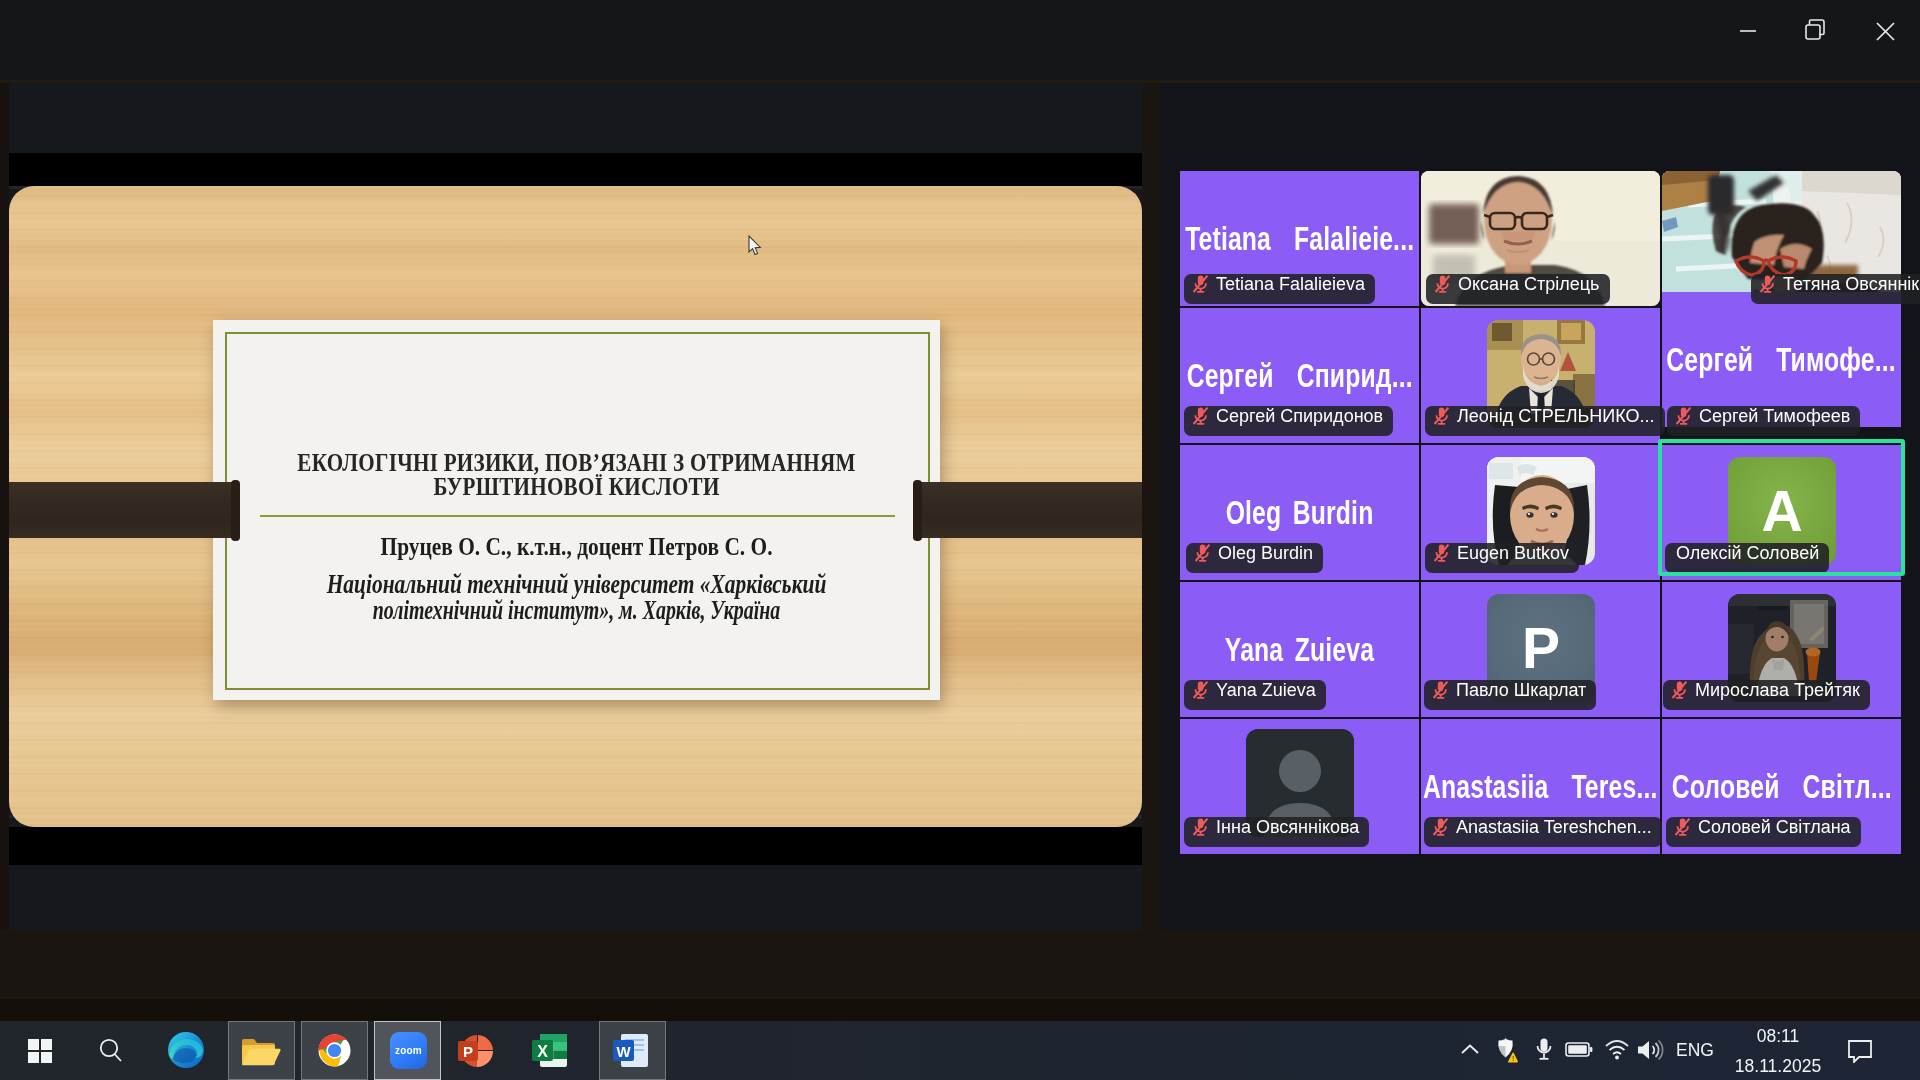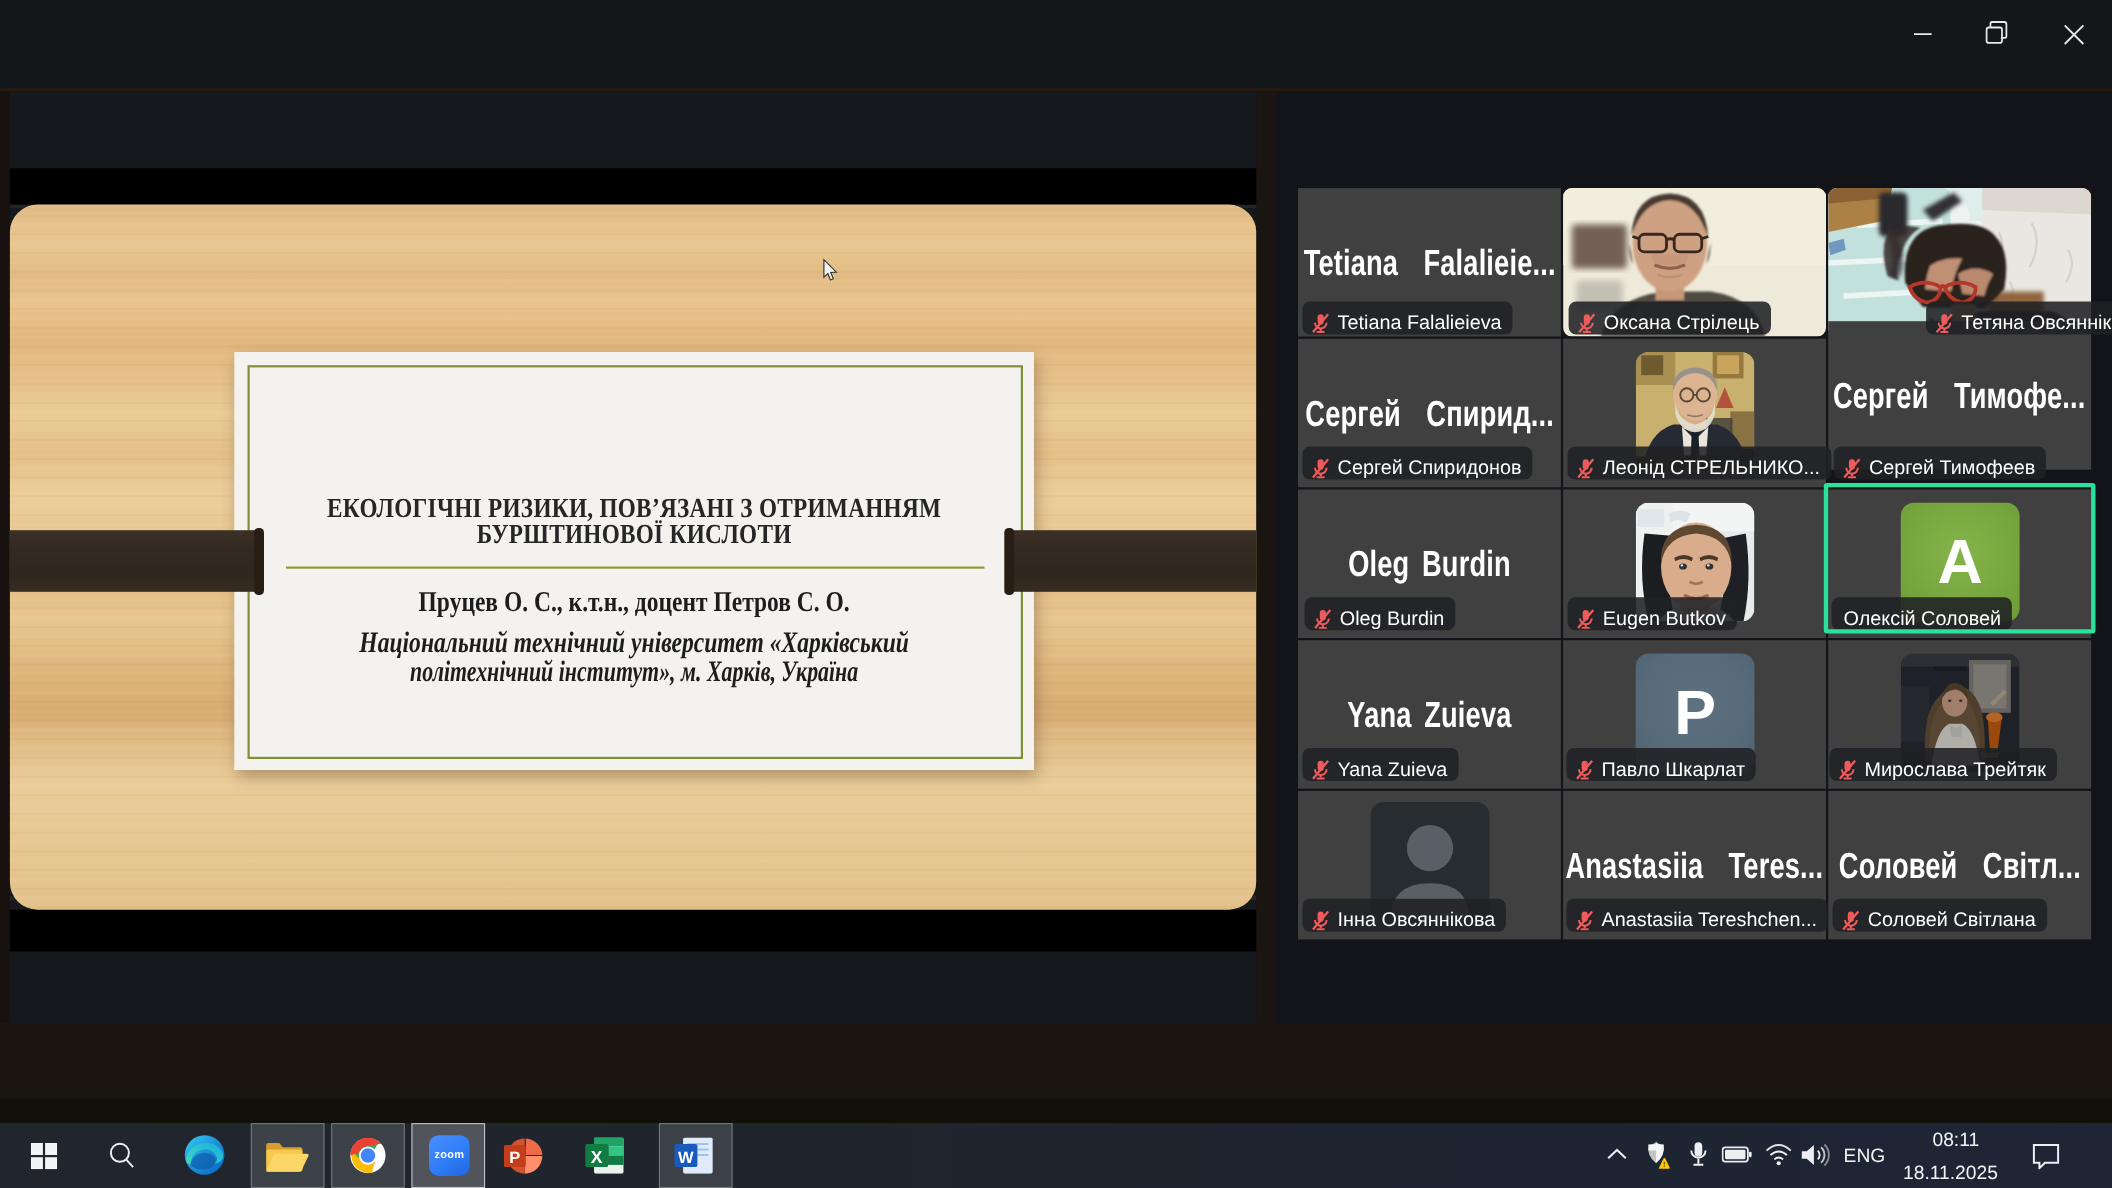"Tetiana Falalieie..." .tile { background: #404040 -> #8b5cf6 }
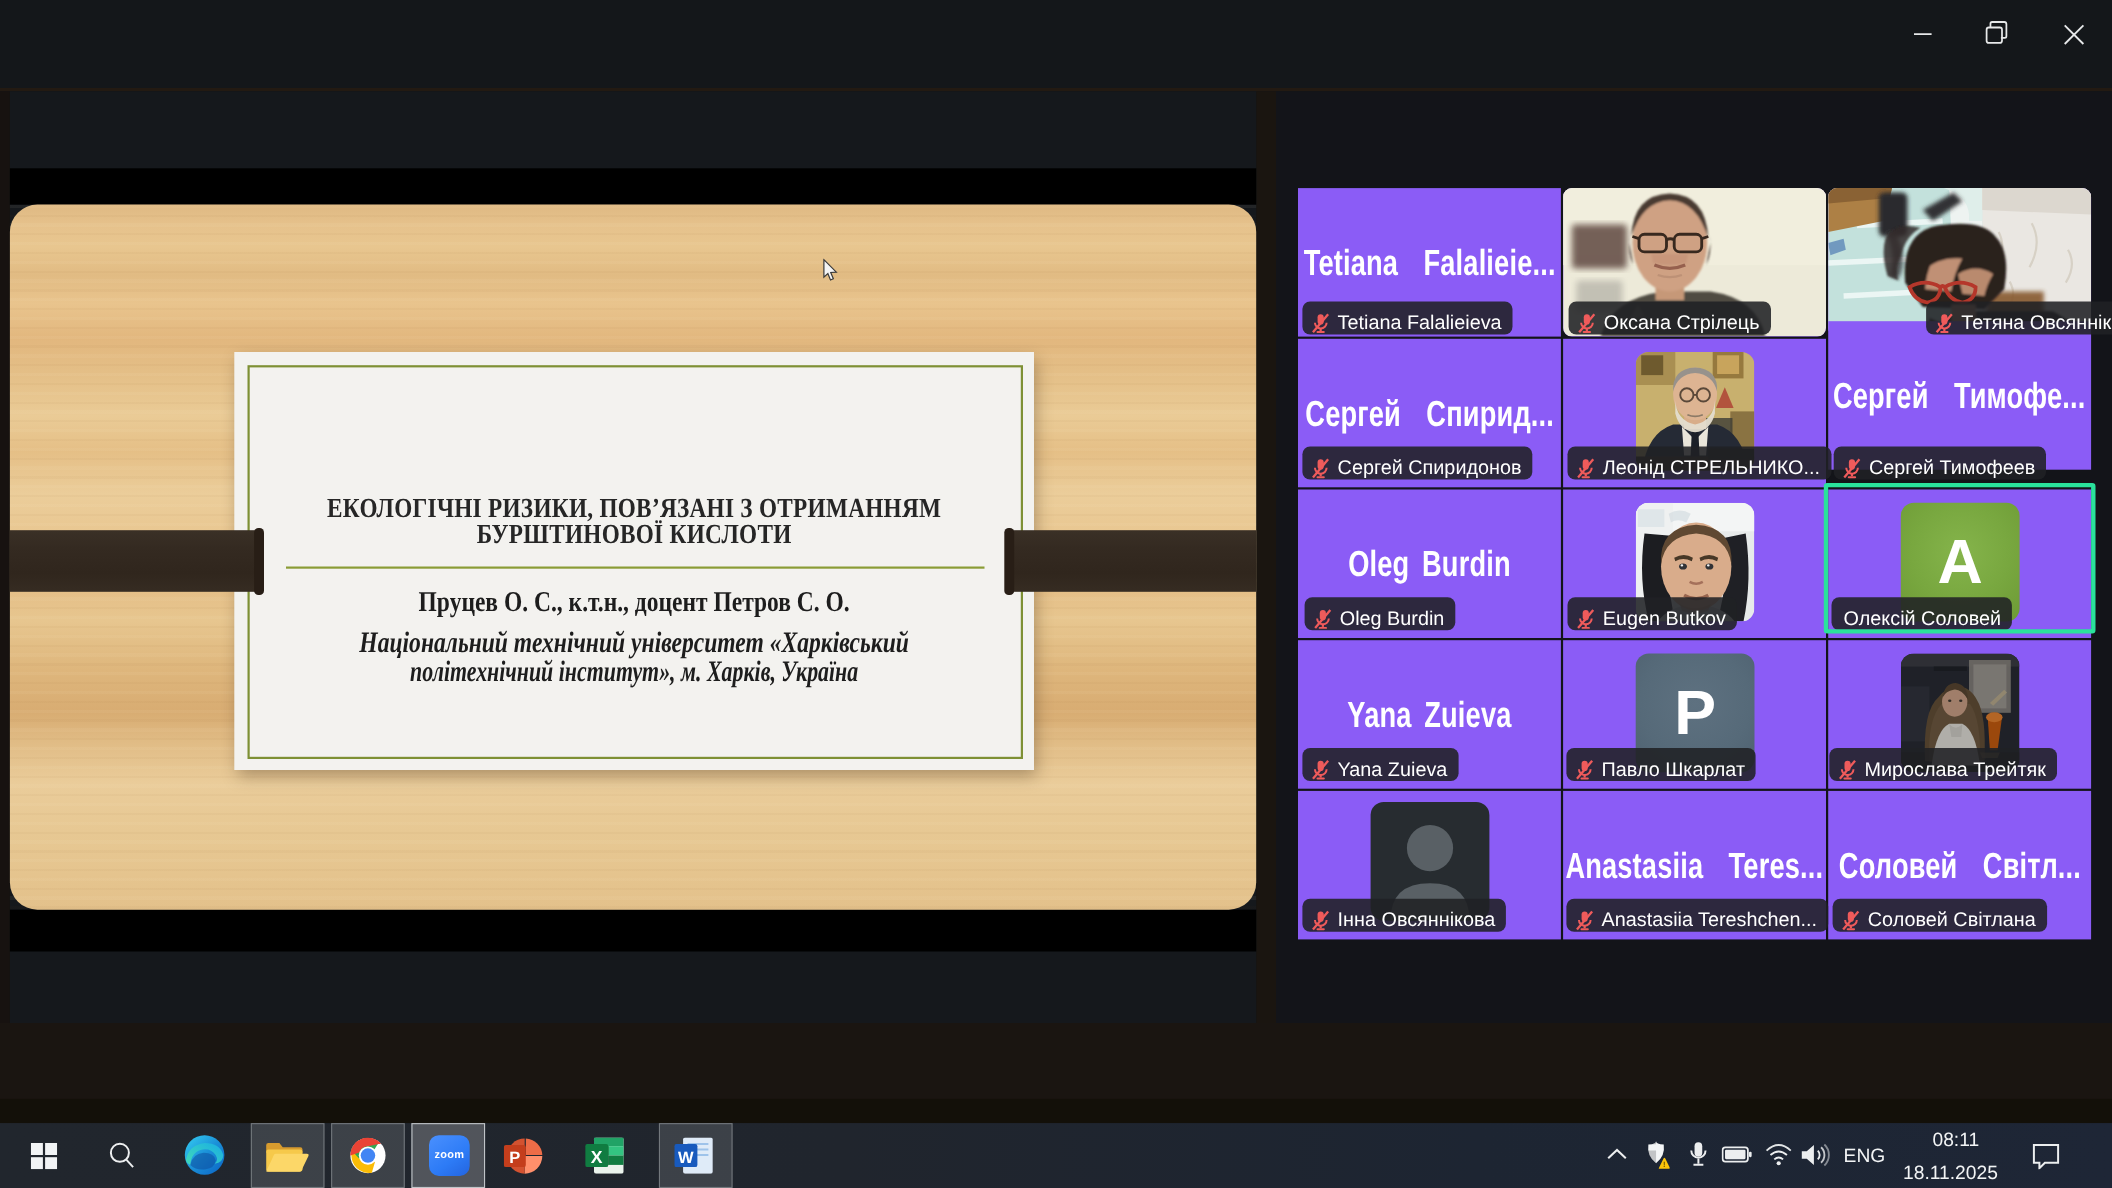"Tetiana Falalieieva" .label { align-items: flex-end -> flex-start }
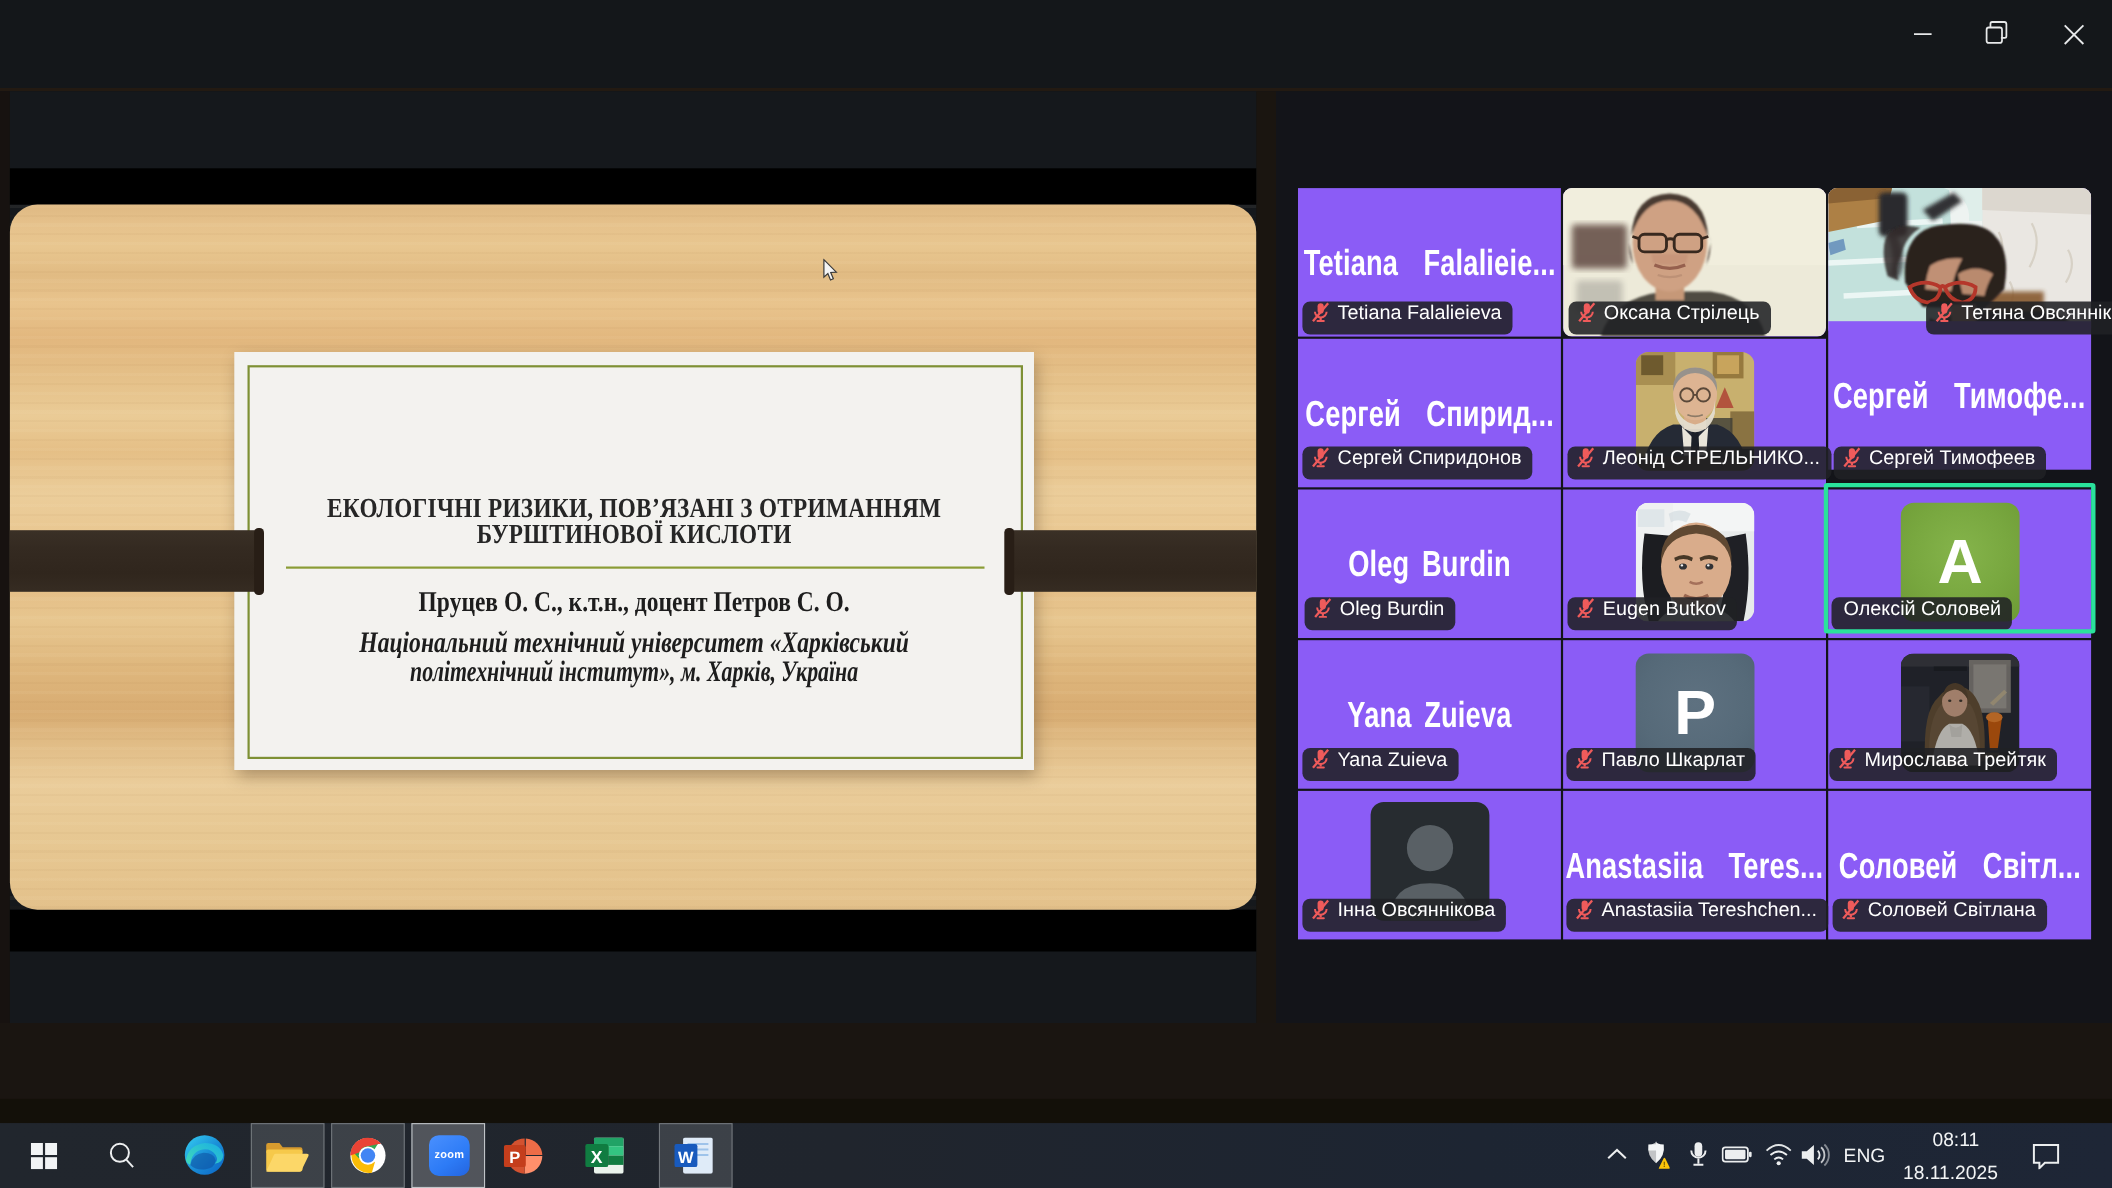"18.11.2025" div.abs { text-align: none -> center }
